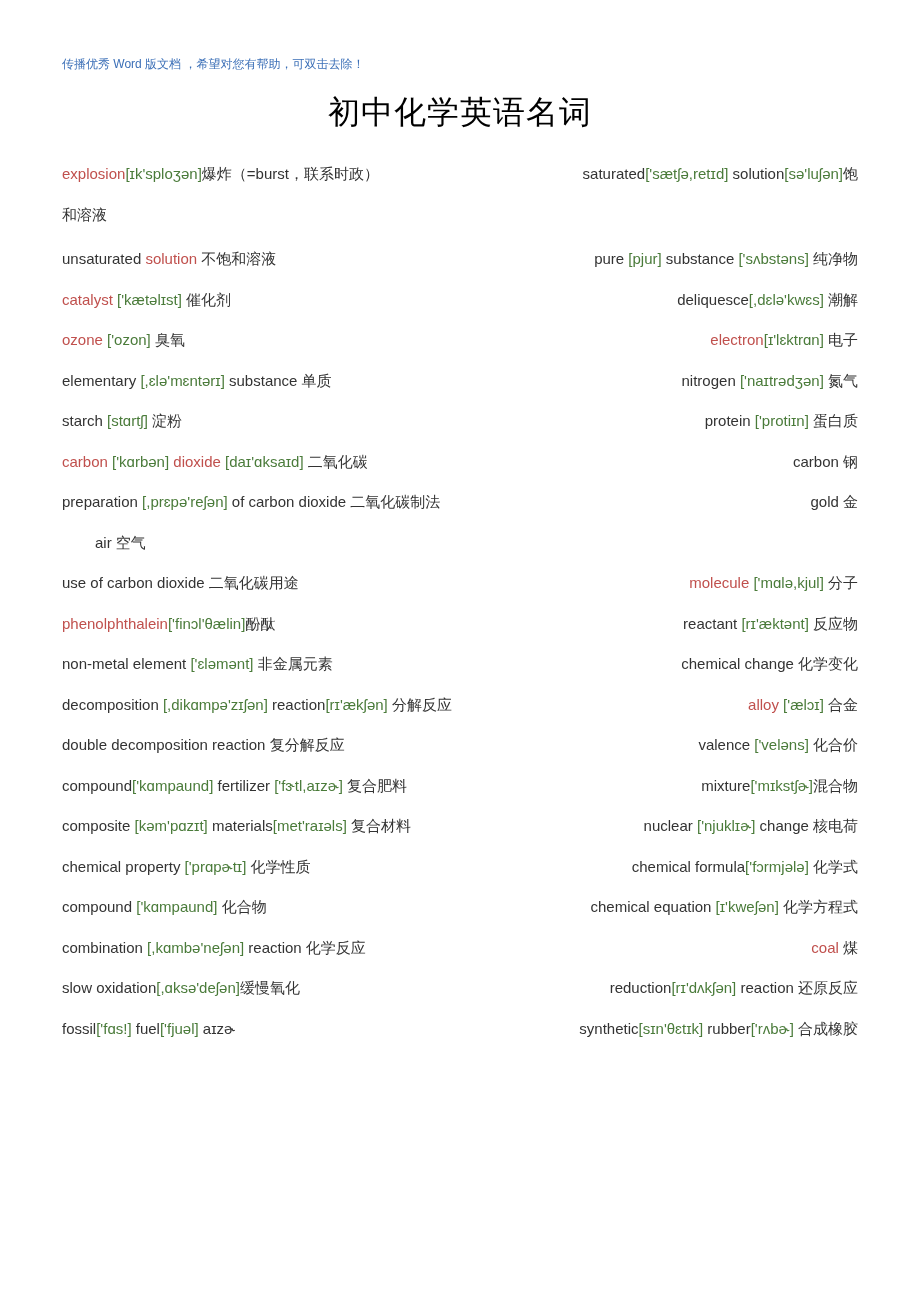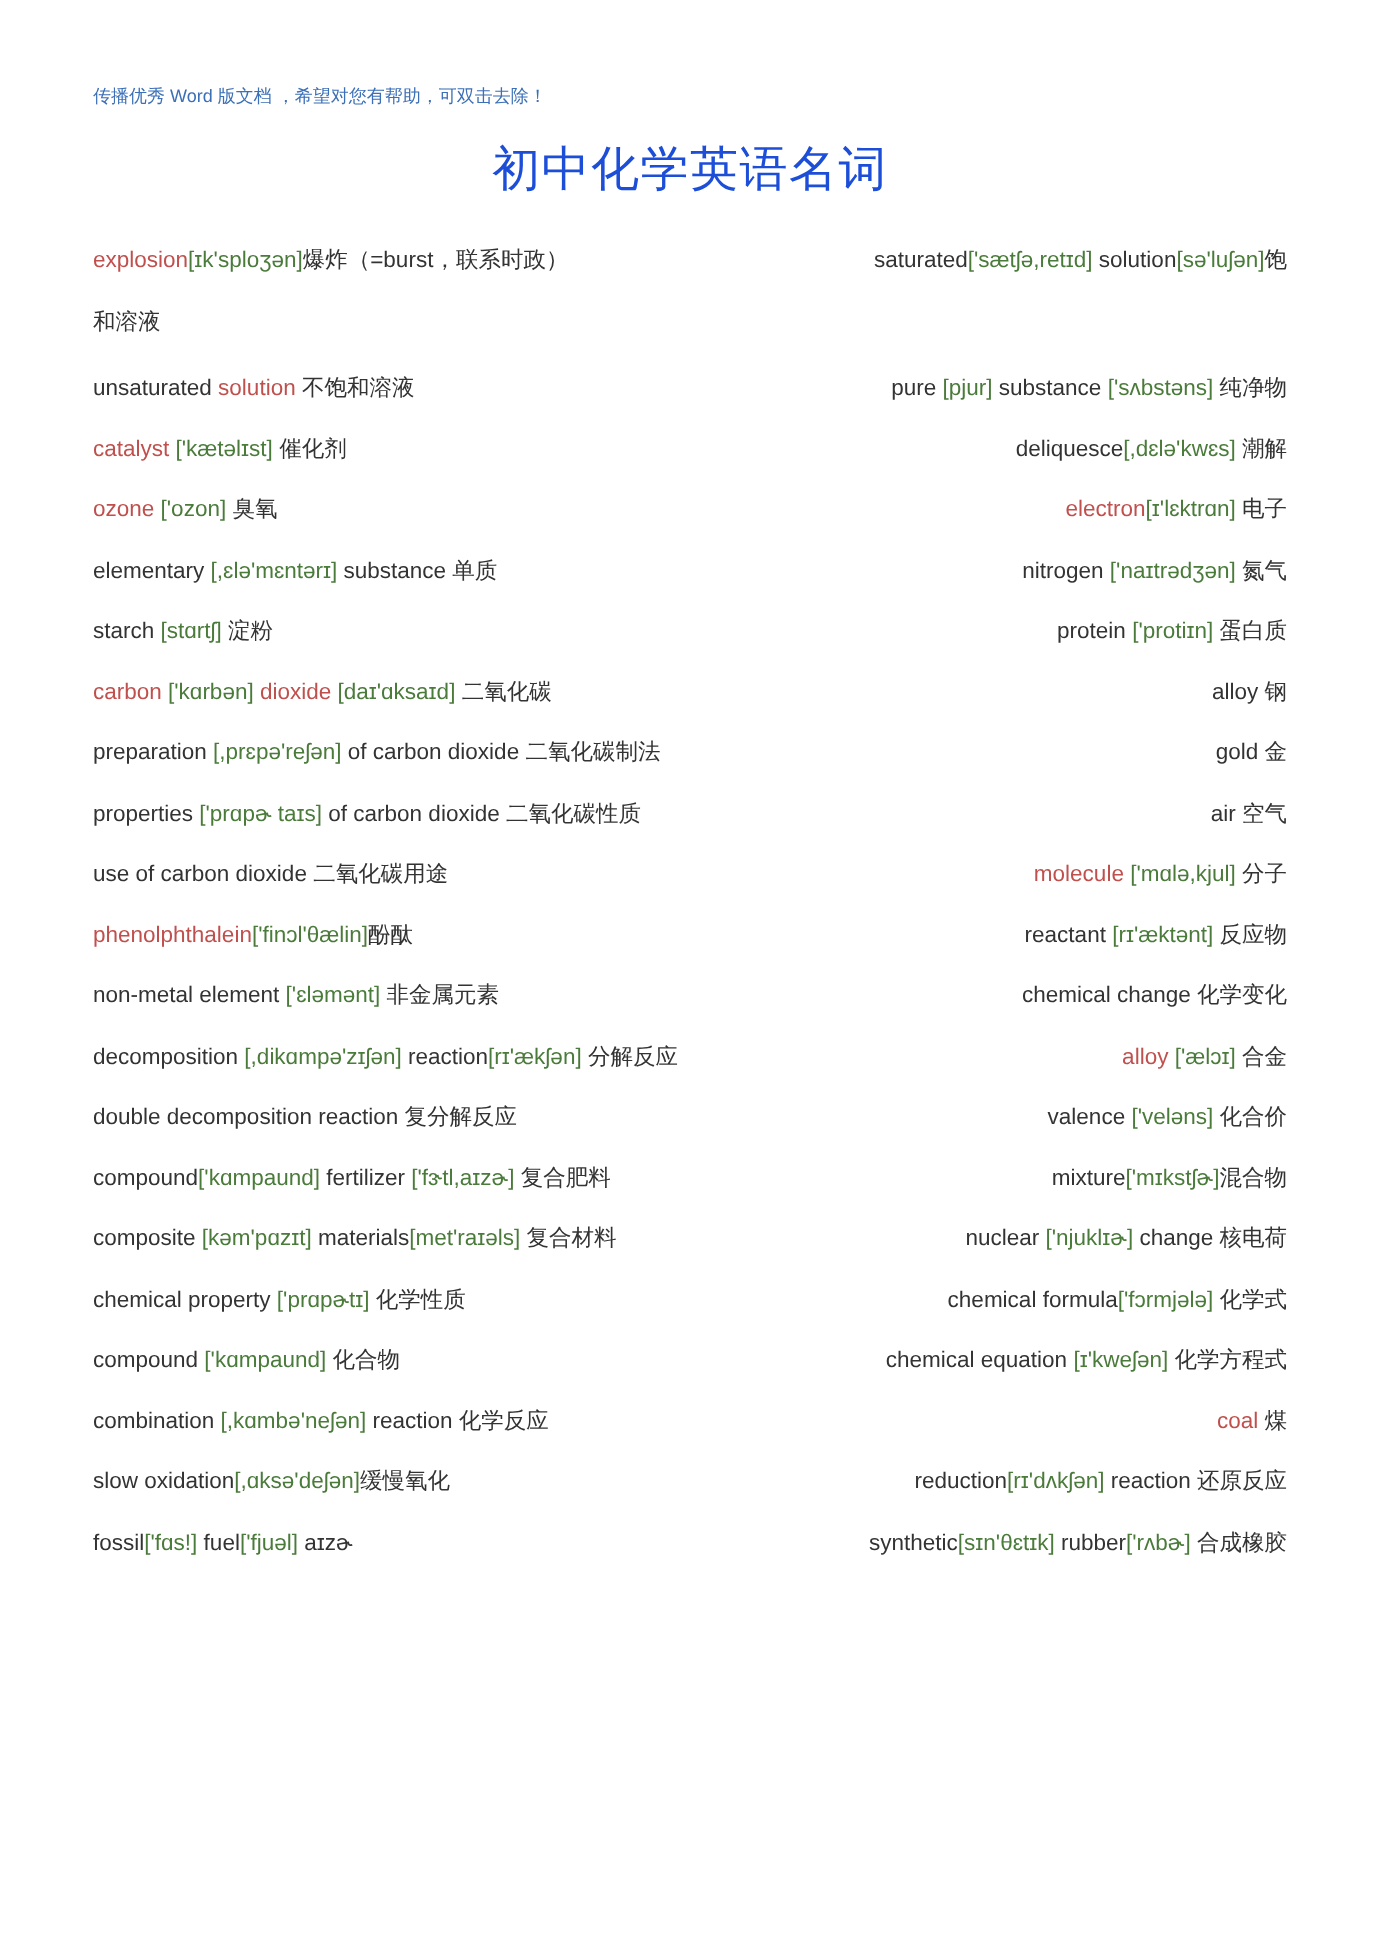"初中化学英语名词" .title { color: #1d4ed8 -> #000000 }
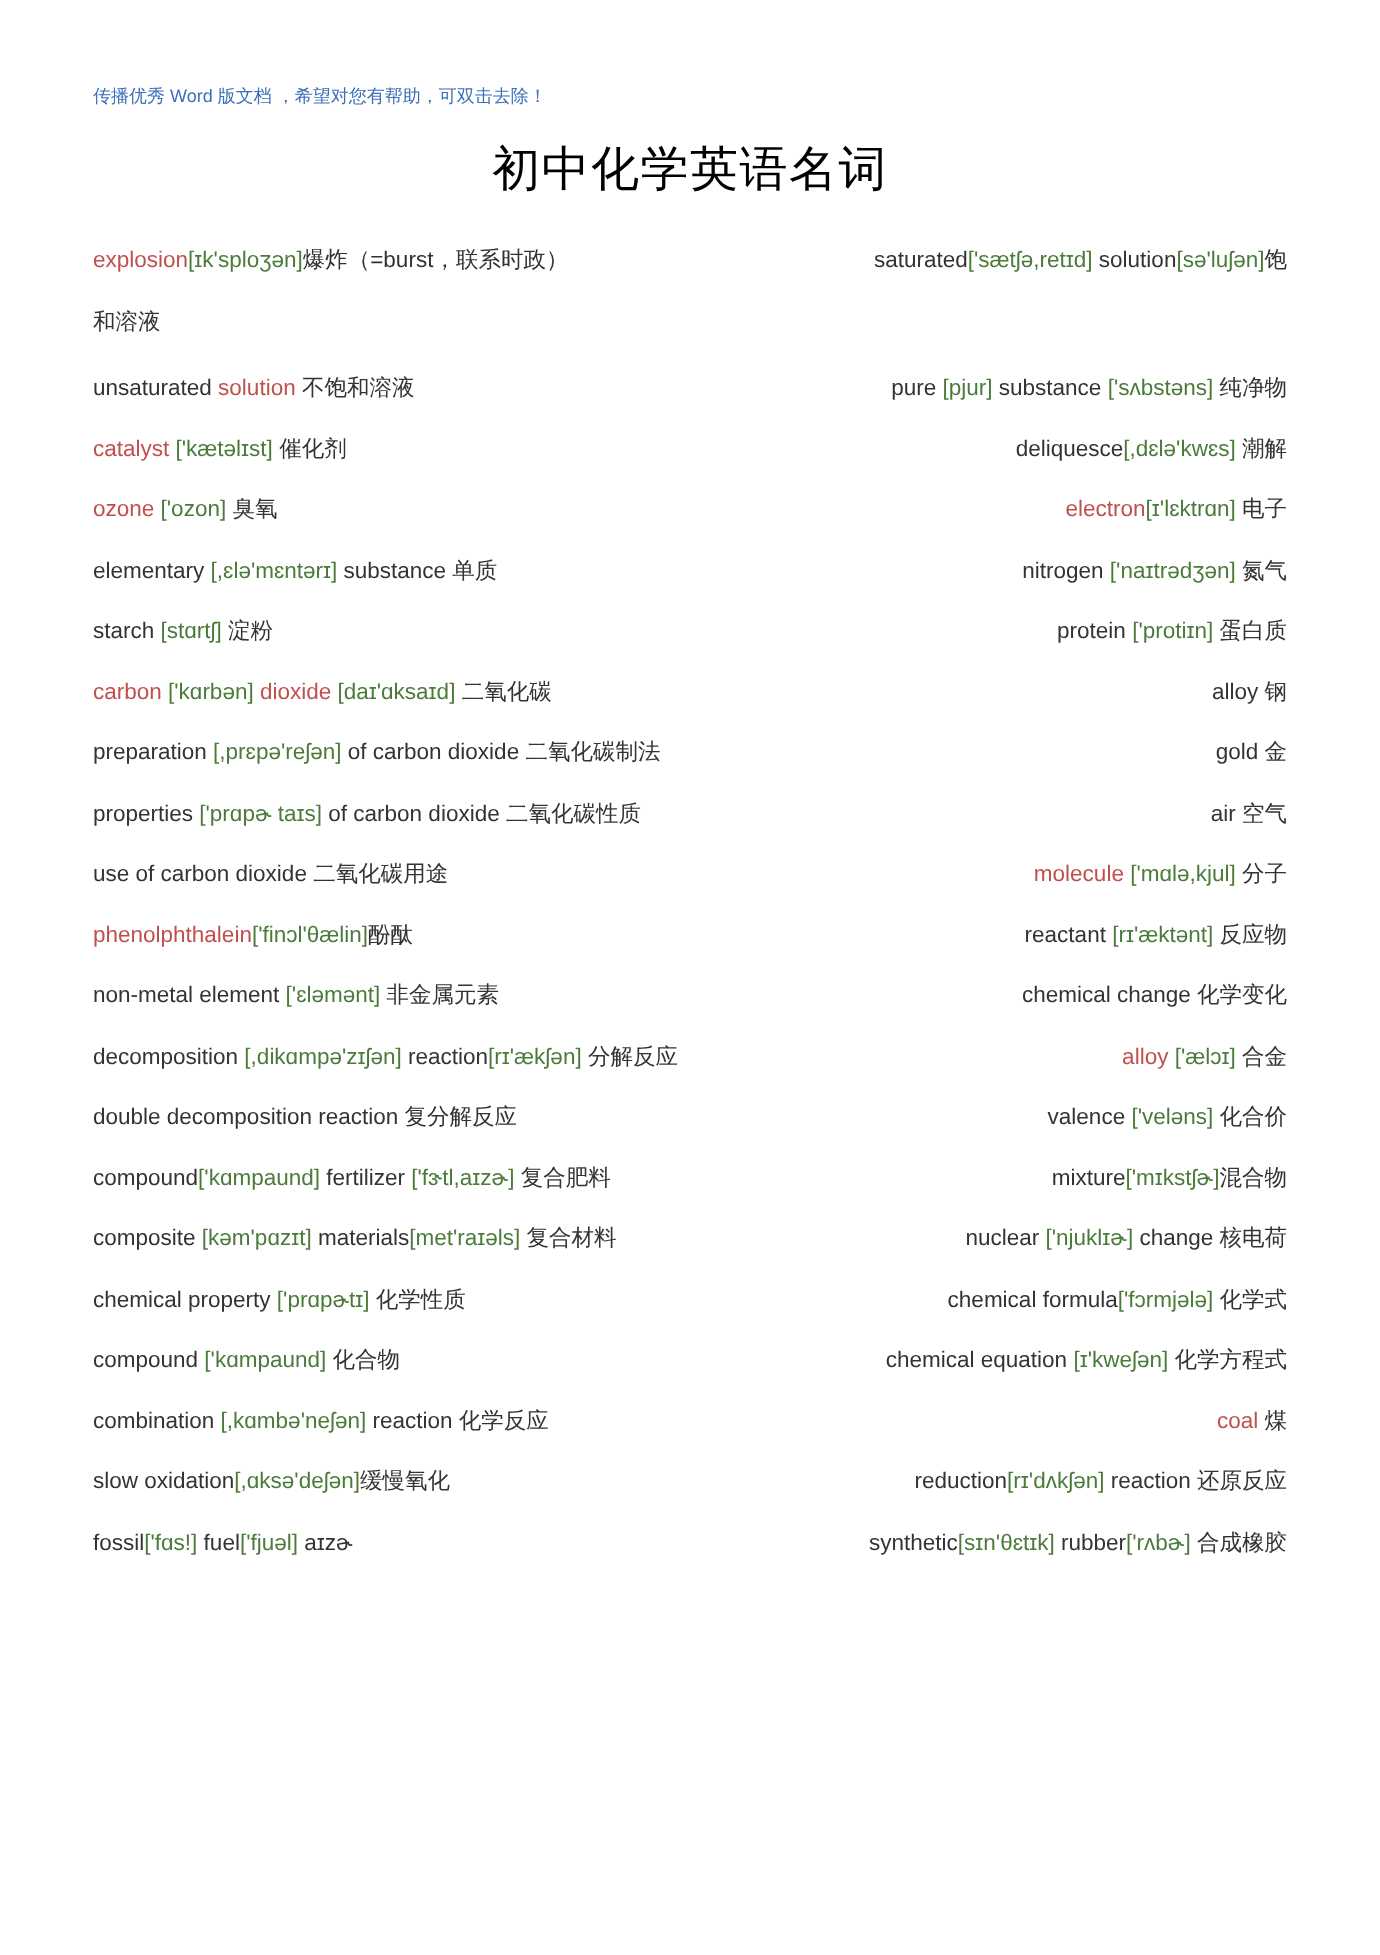"alloy 钢" span.seg { text: alloy -> carbon }
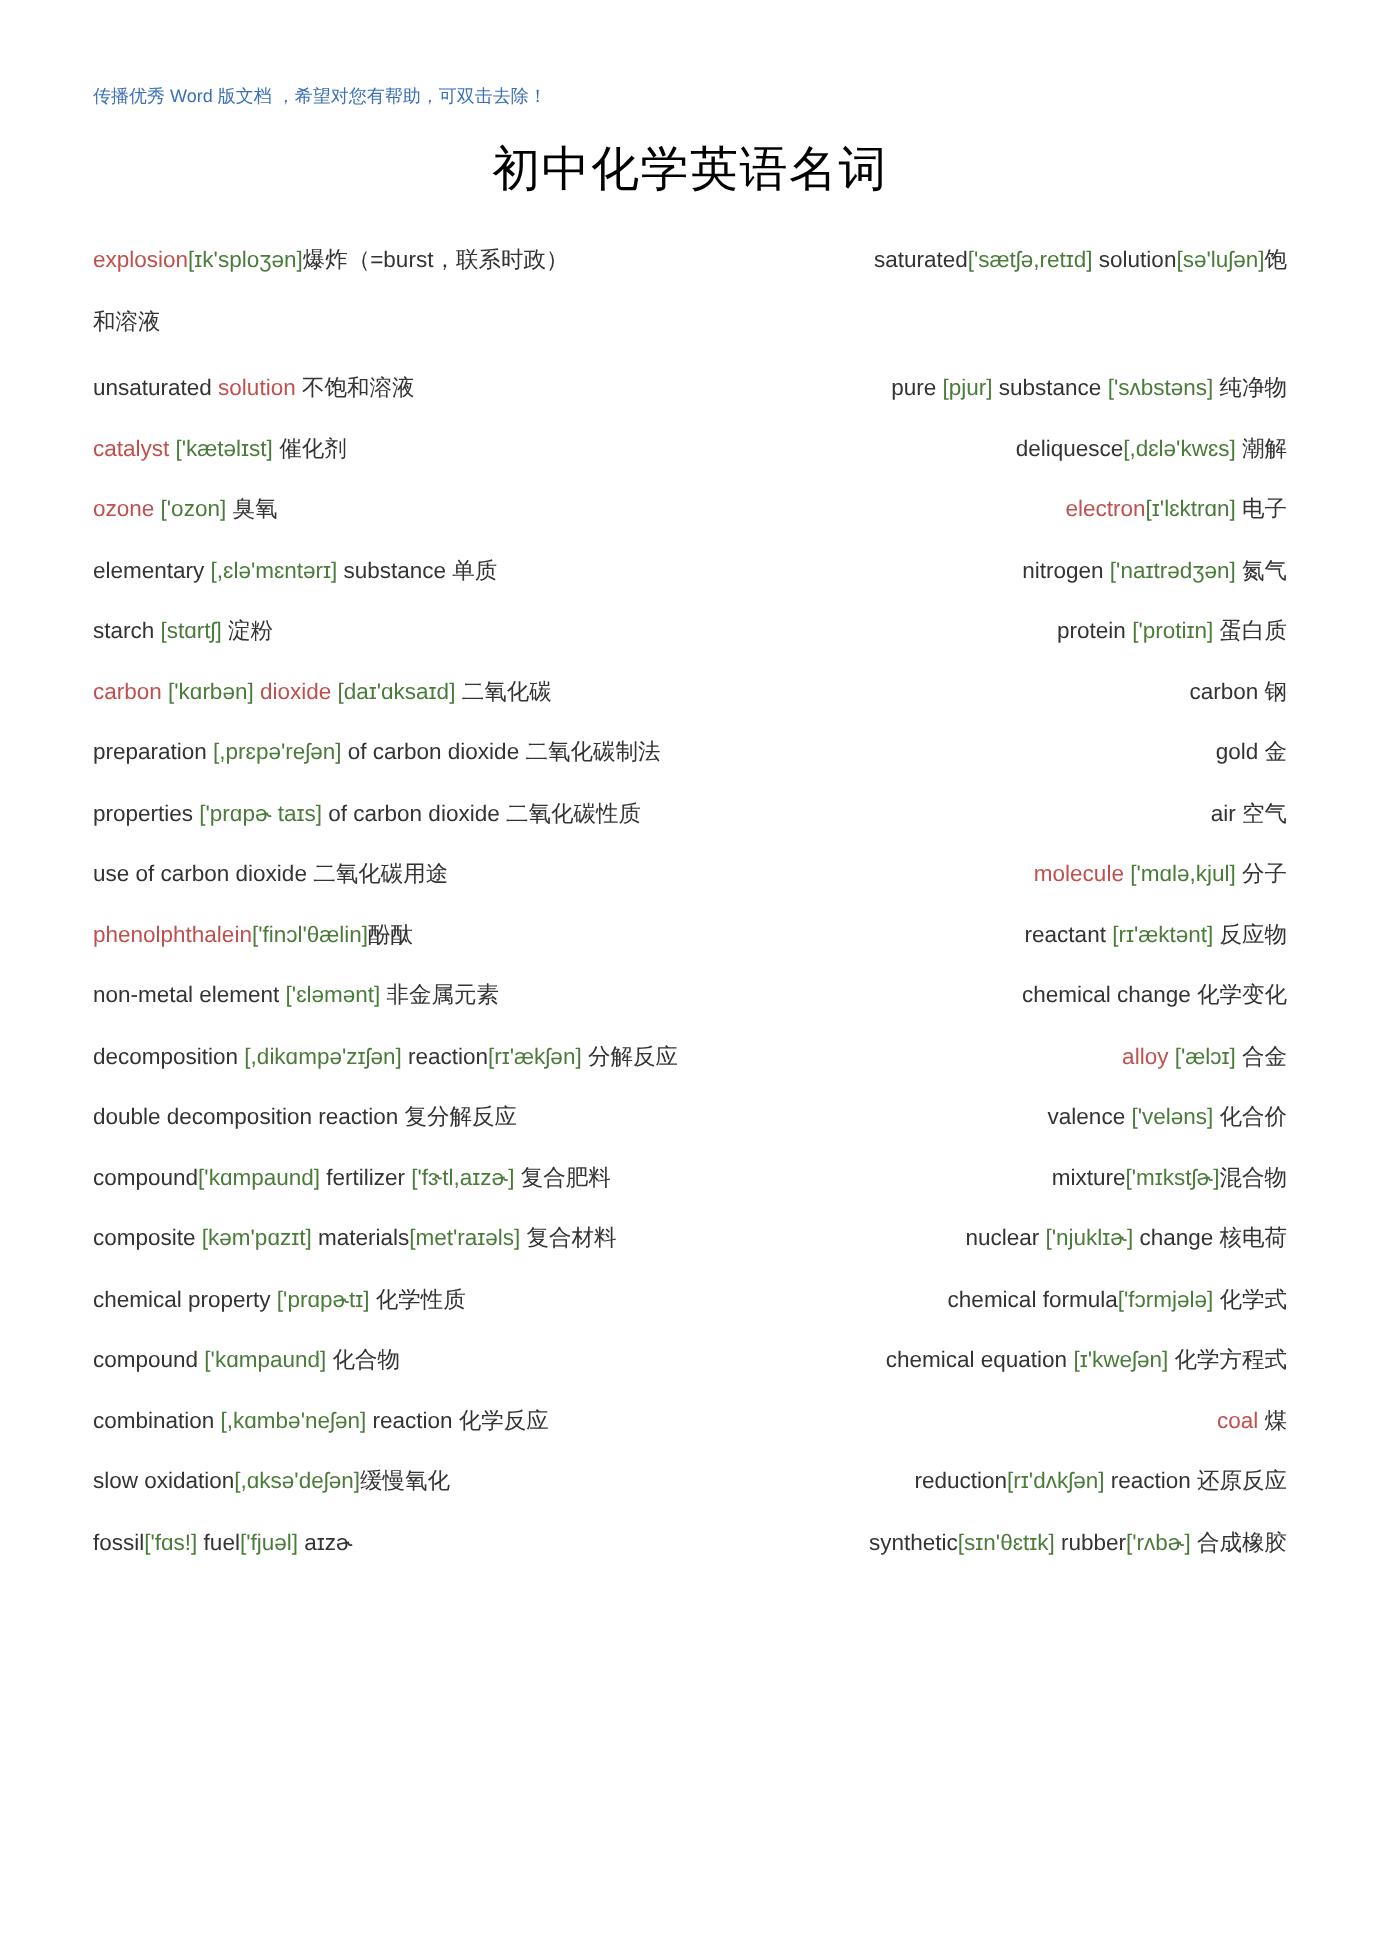"properties ['prɑpɚ taɪs] of carbon" div.cell { html: <div><span>properties </span><span>['prɑpɚ taɪs]</span><span> of carbon dioxide 二氧化碳性质</span></div> -> none }
